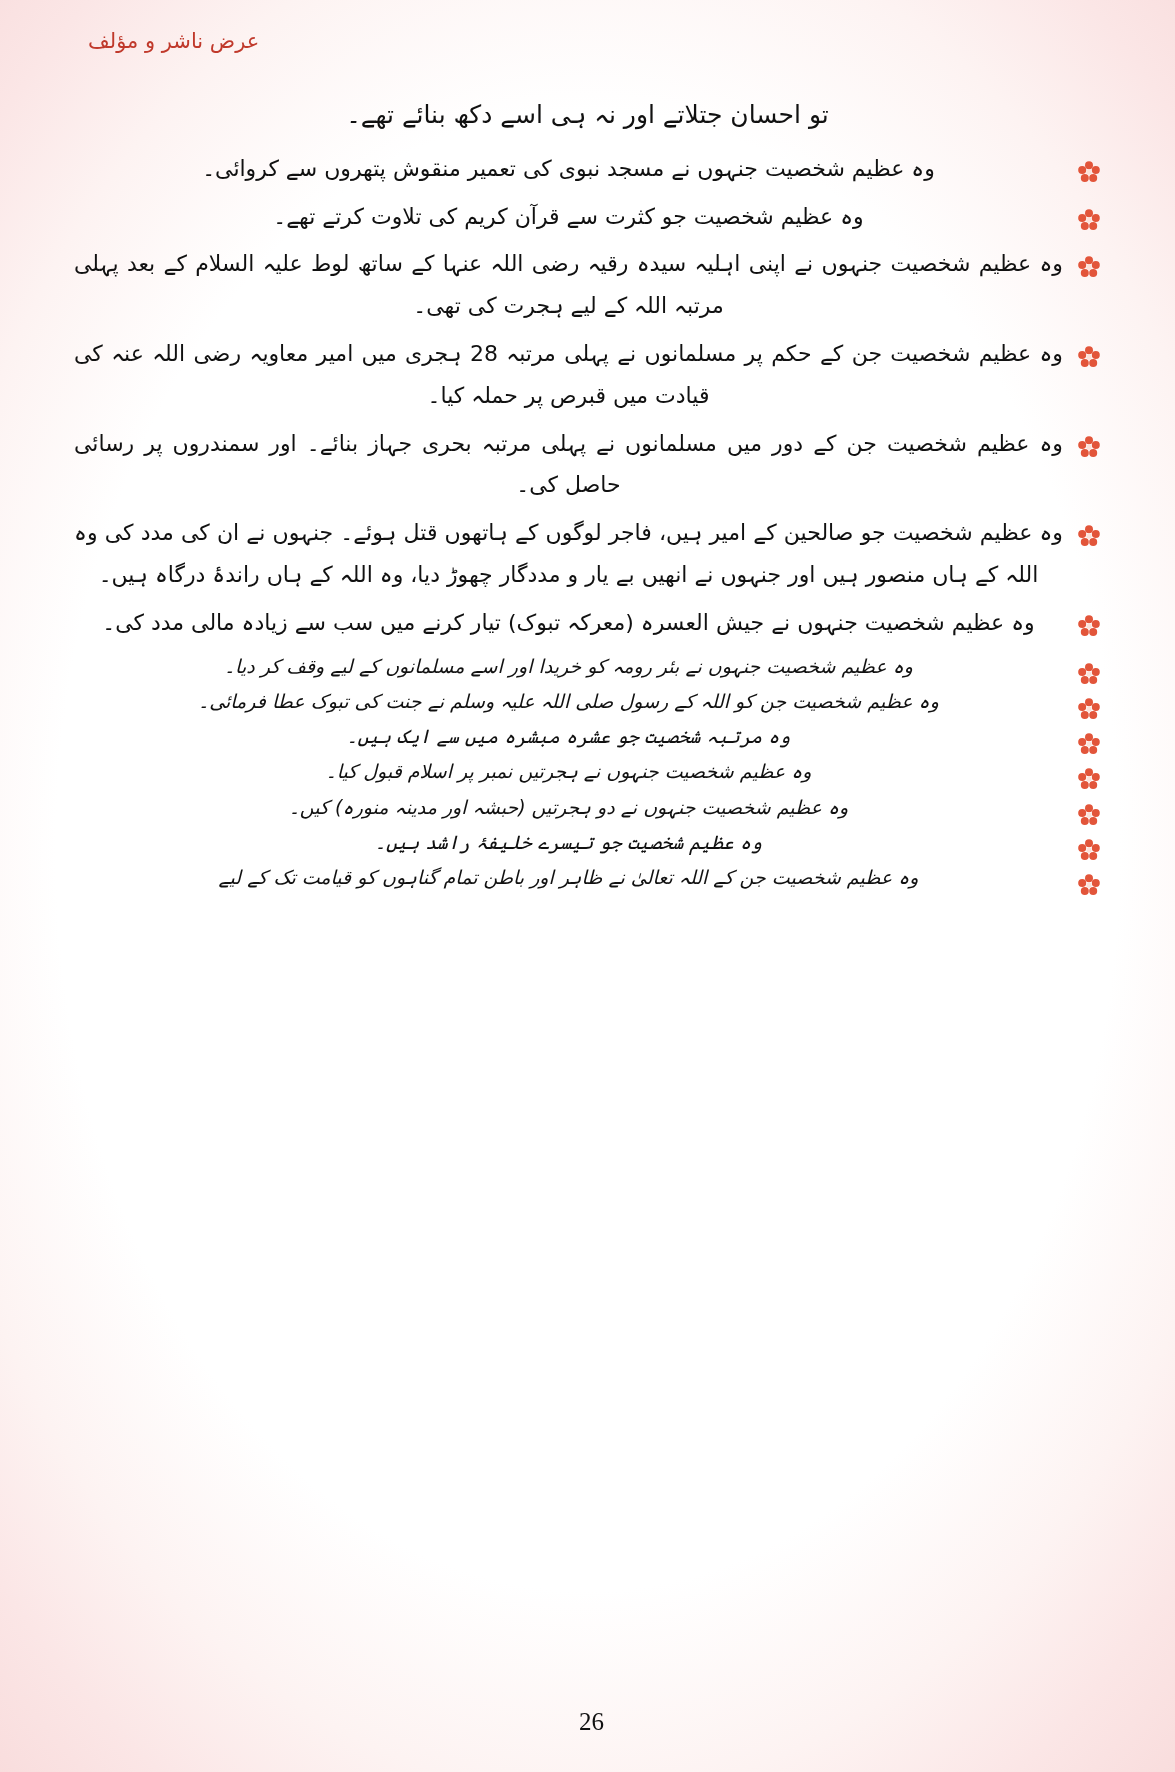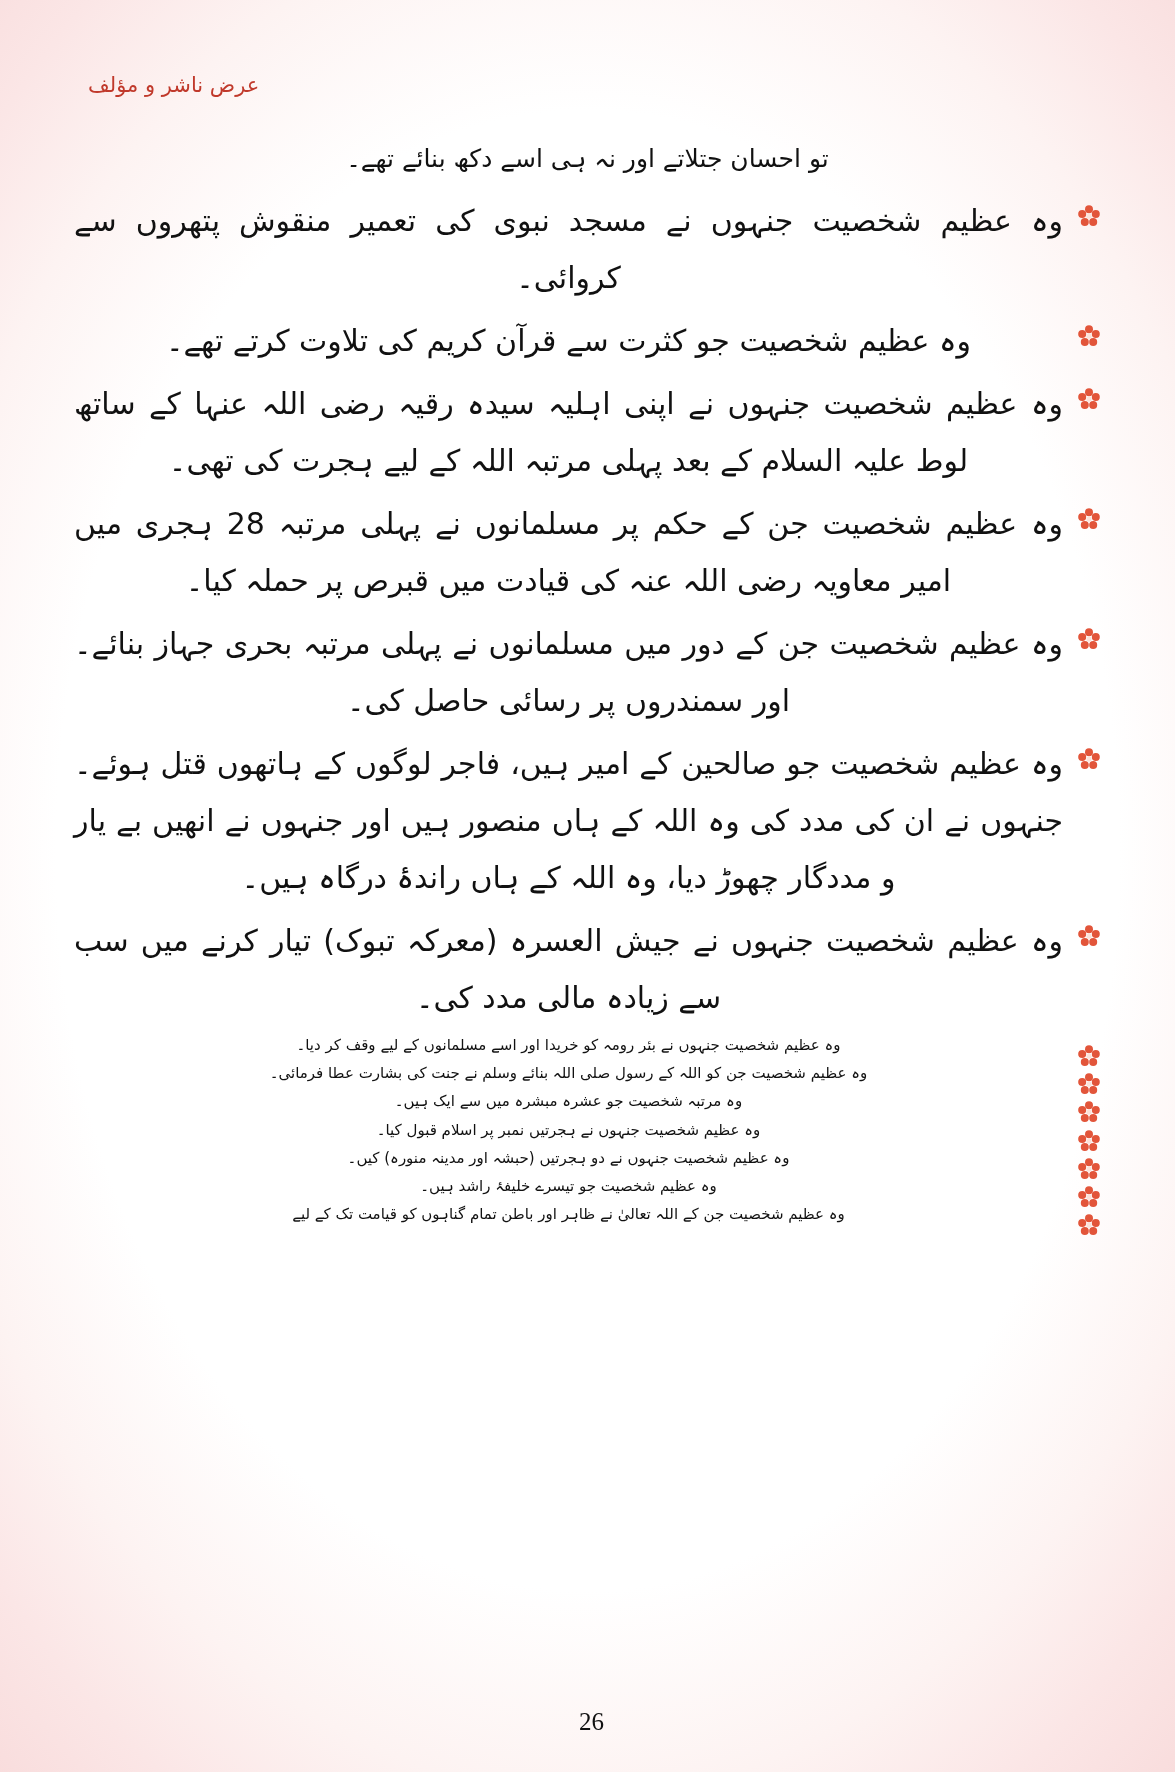"عرض ناشر و مؤلف" .page-inner { margin-top: 44px -> none }
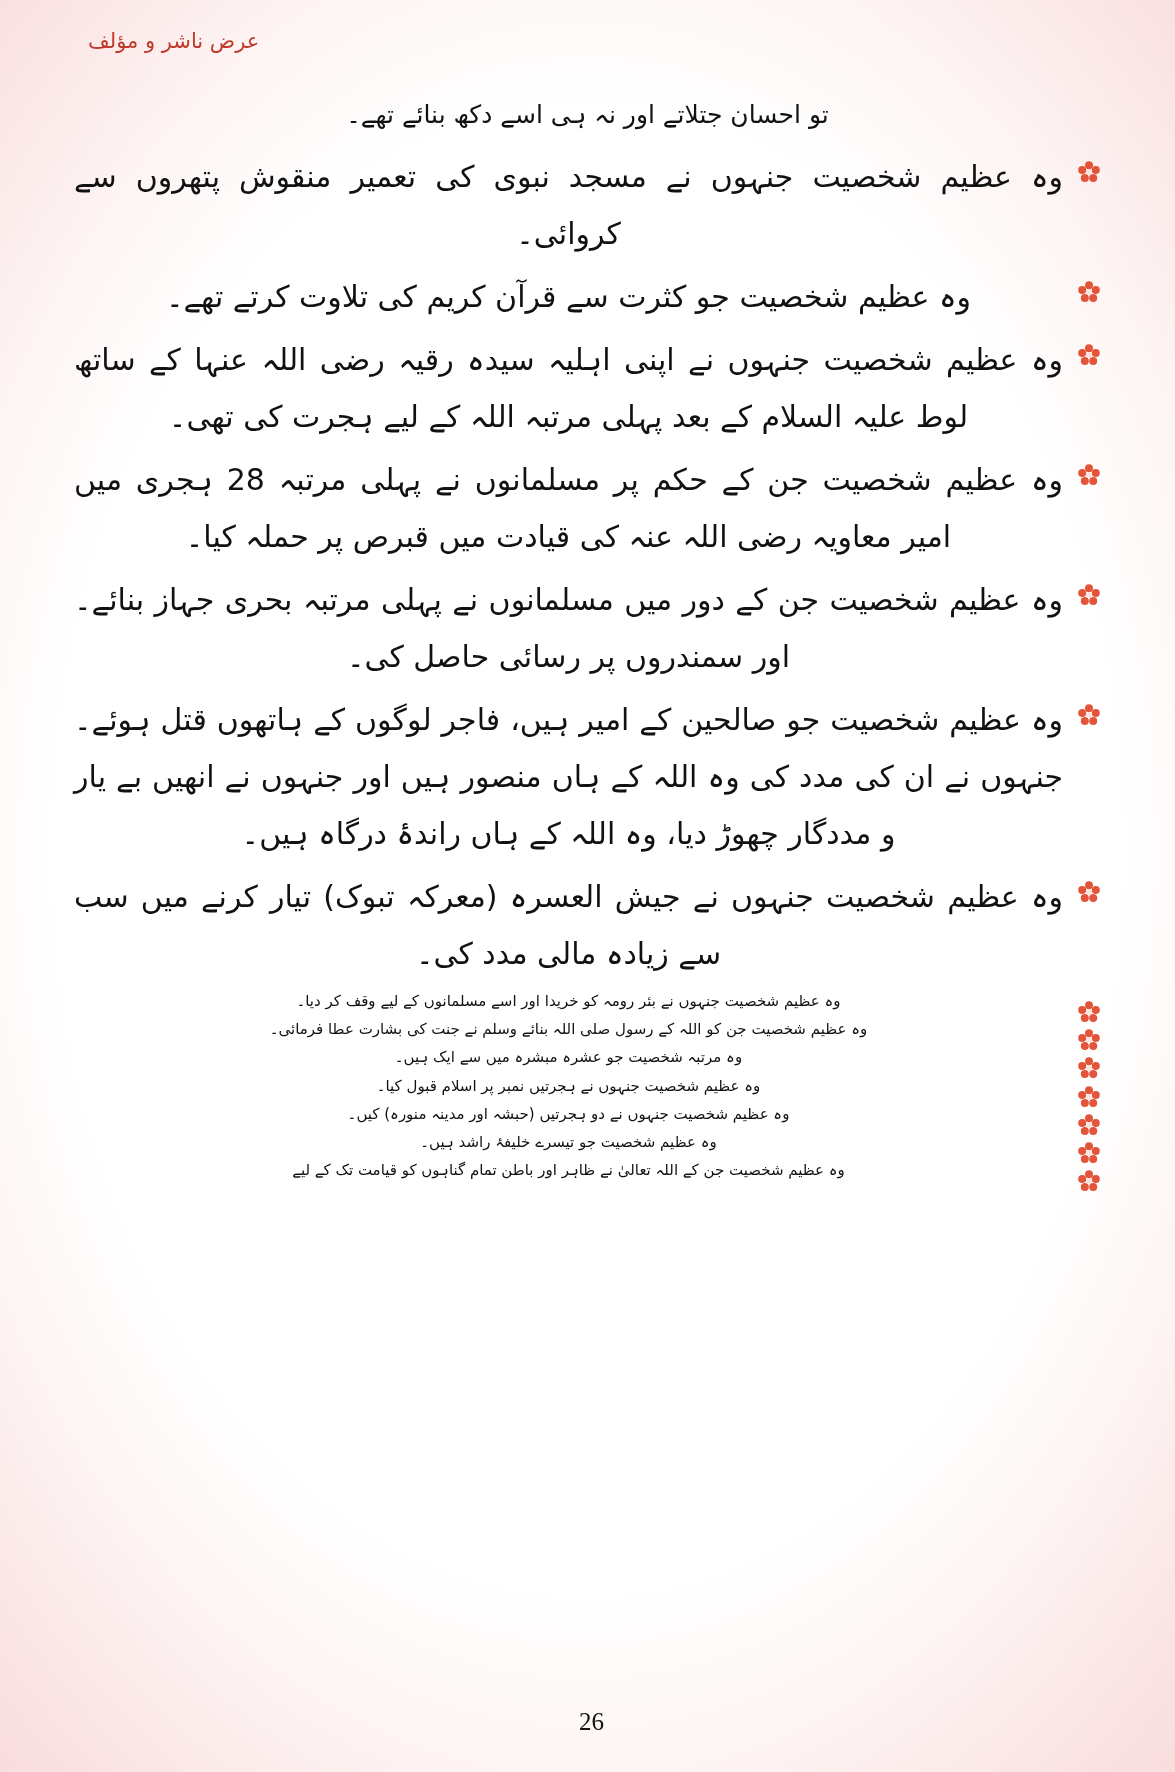"وہ عظیم شخصیت جنہوں نے مسجد" ul.points > li { font-size: 30px -> 22px }
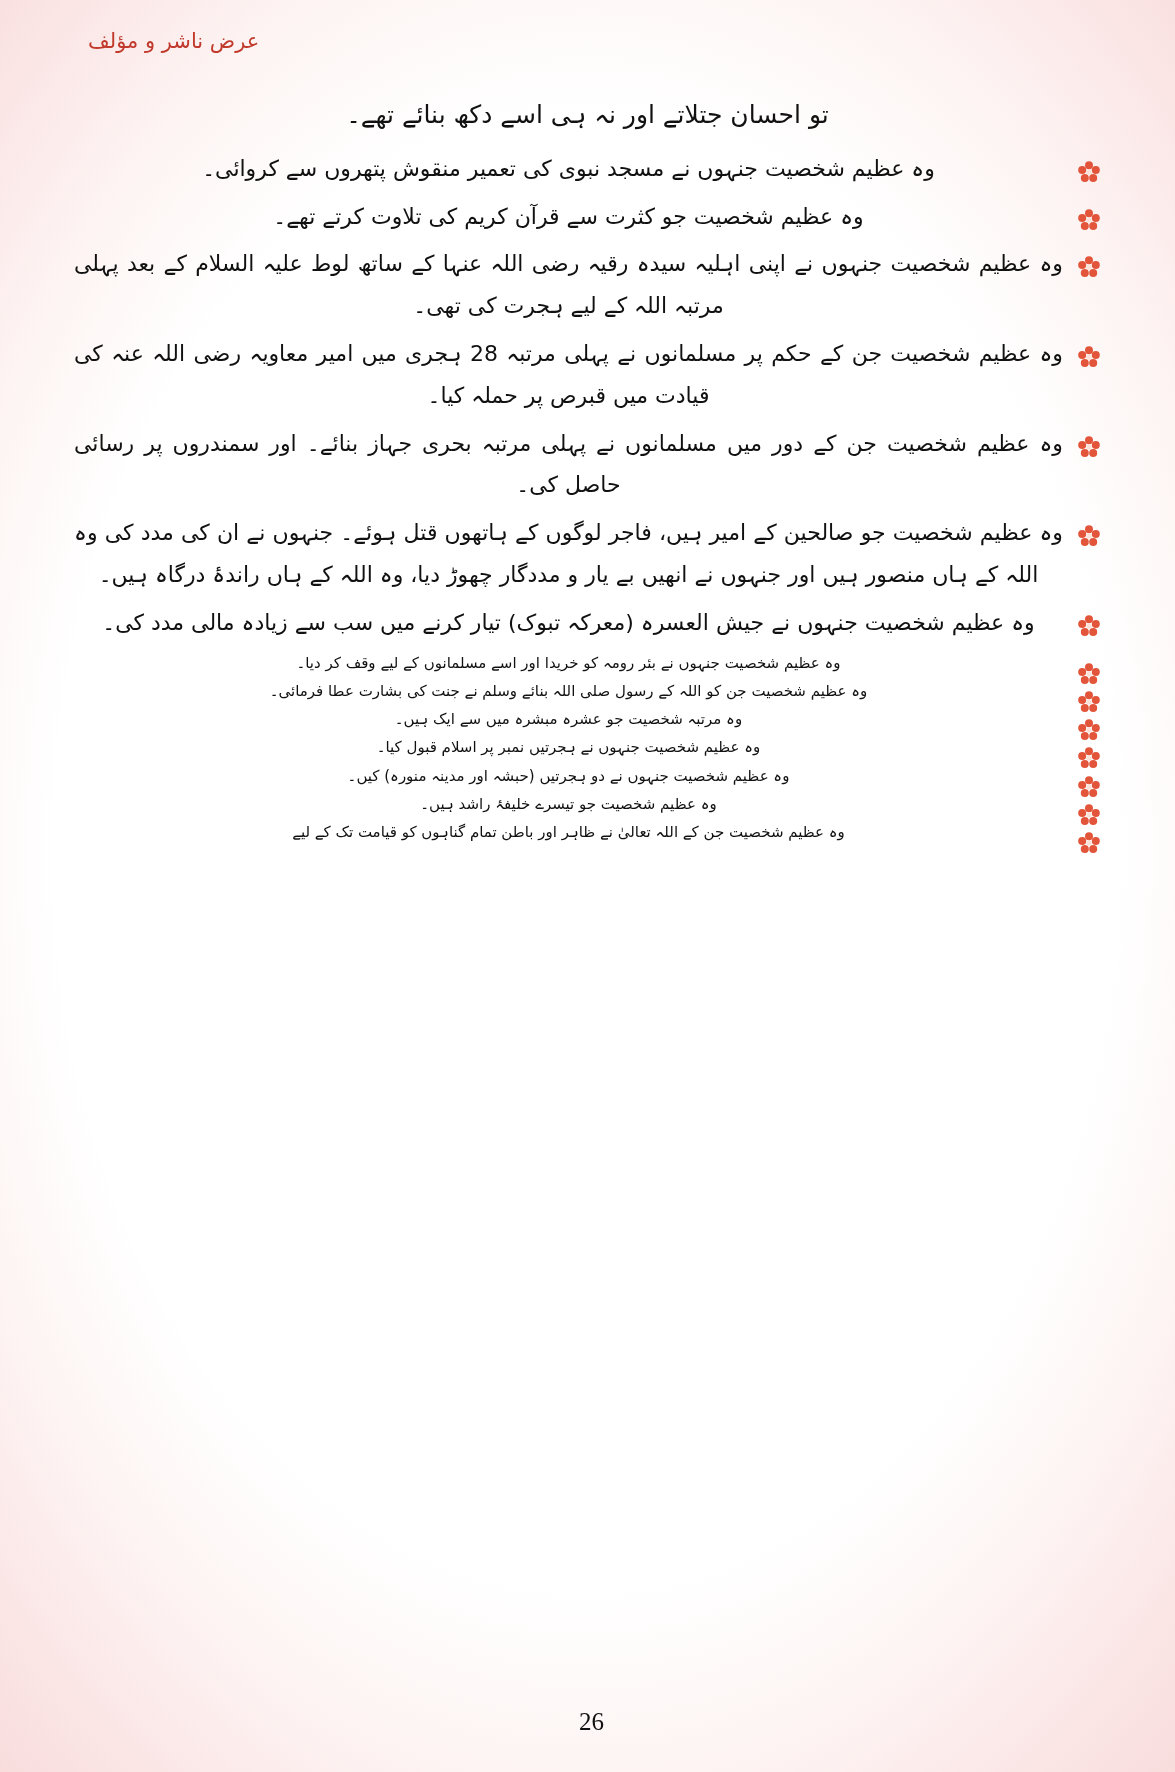"وہ عظیم شخصیت جنہوں نے بئر" ul.points > li.compact { font-size: 15px -> 19px; font-style: none -> italic }
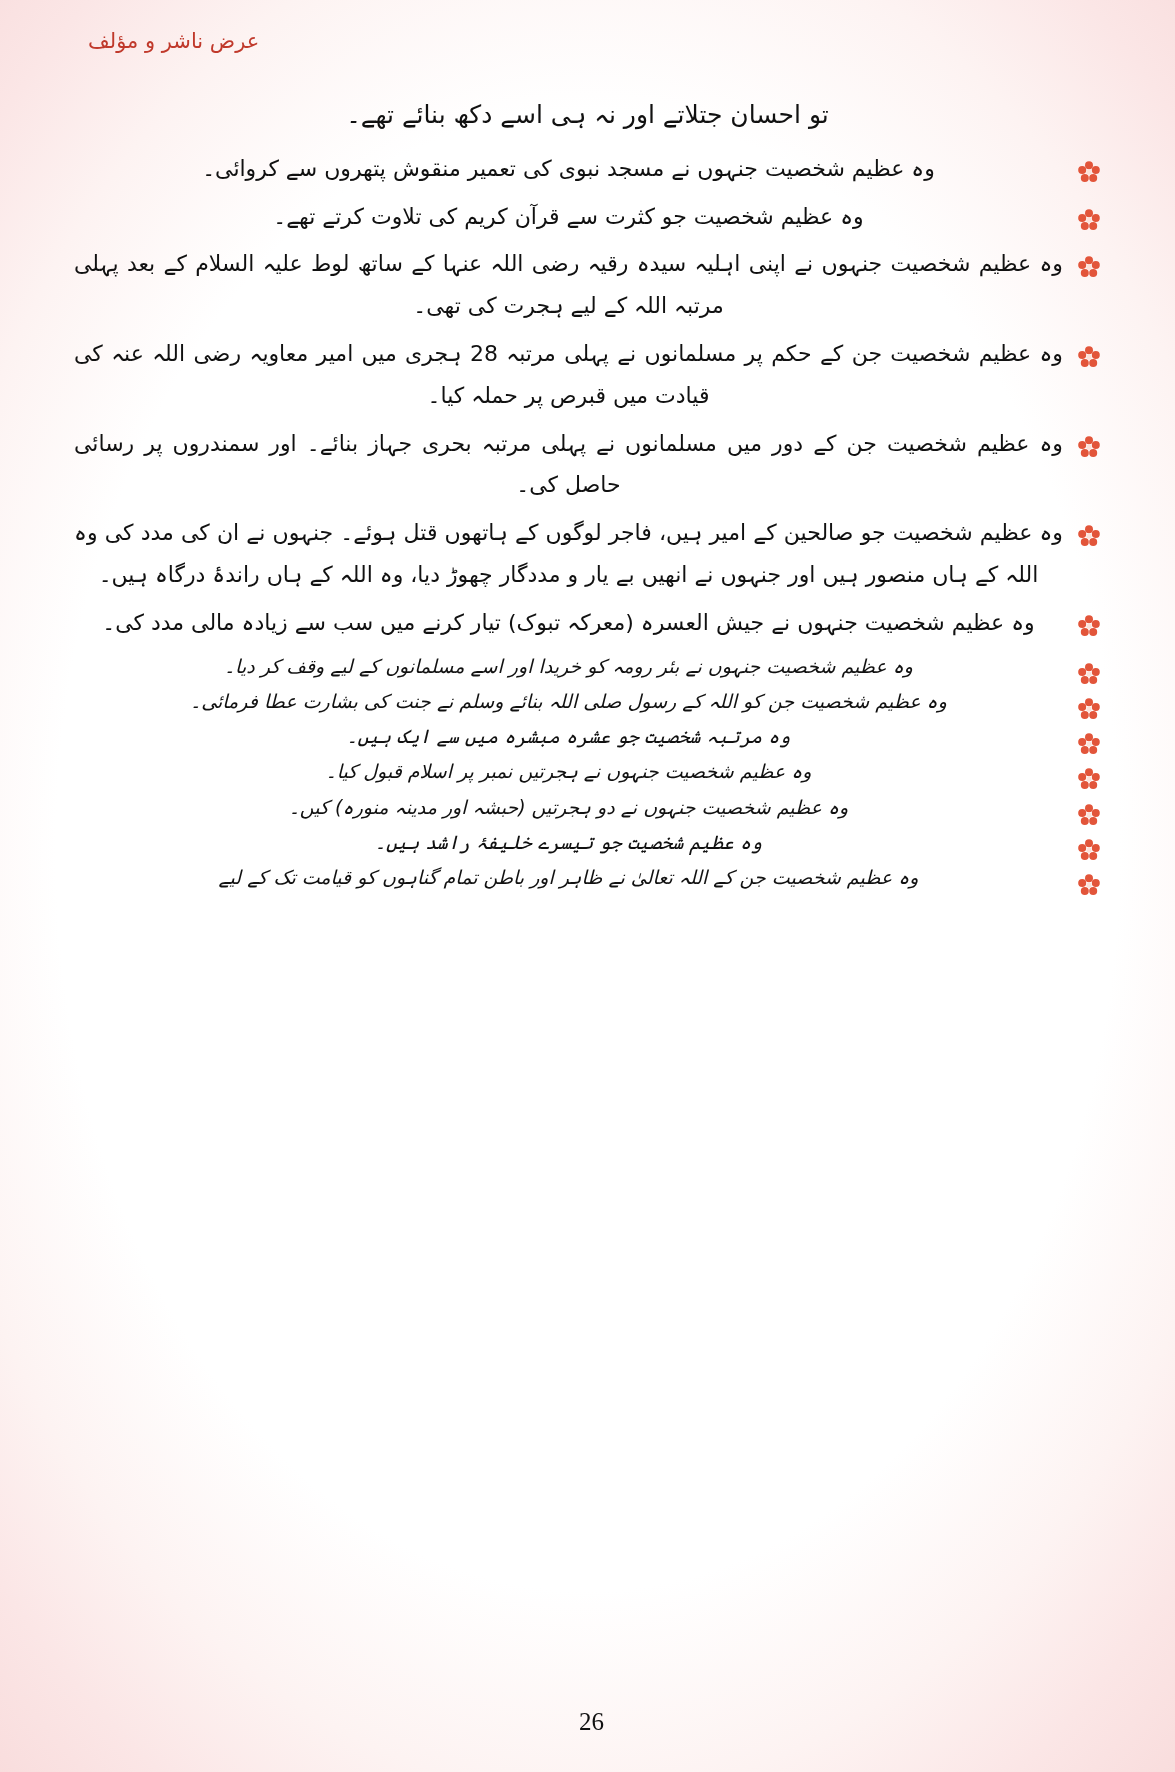"وہ عظیم شخصیت جن کو" span.txt { text: بنائے وسلم نے جنت کی بشارت -> علیہ وسلم نے جنت کی تبوک }
